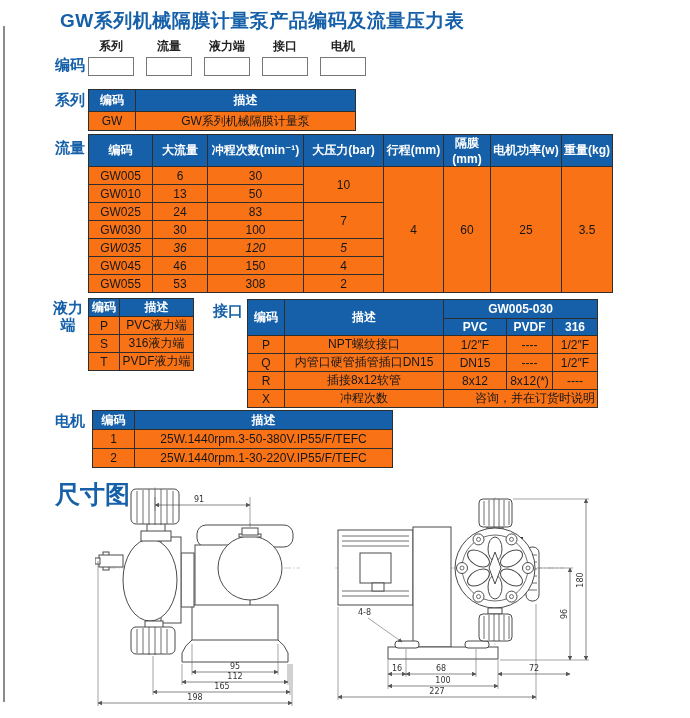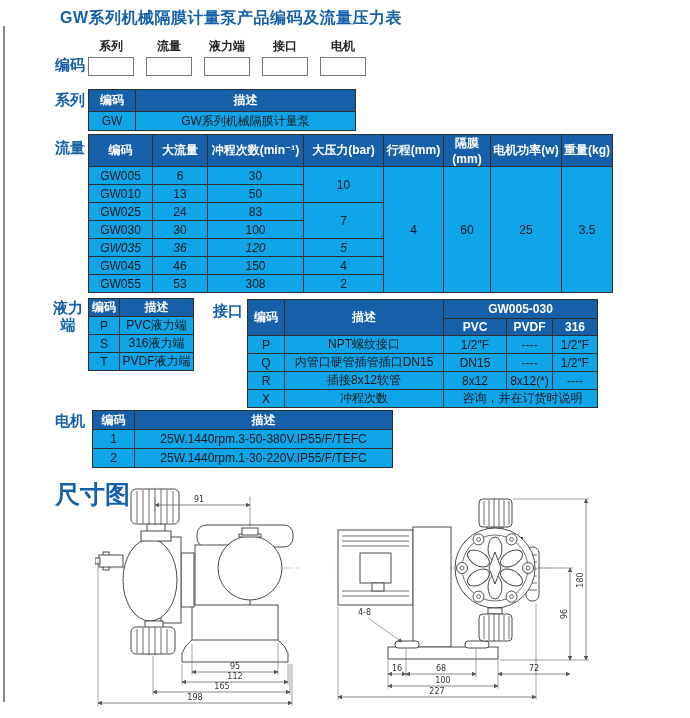"GW系列机械隔膜计量泵产品编码及流量压力表" .title { font-size: 16px -> 19px }
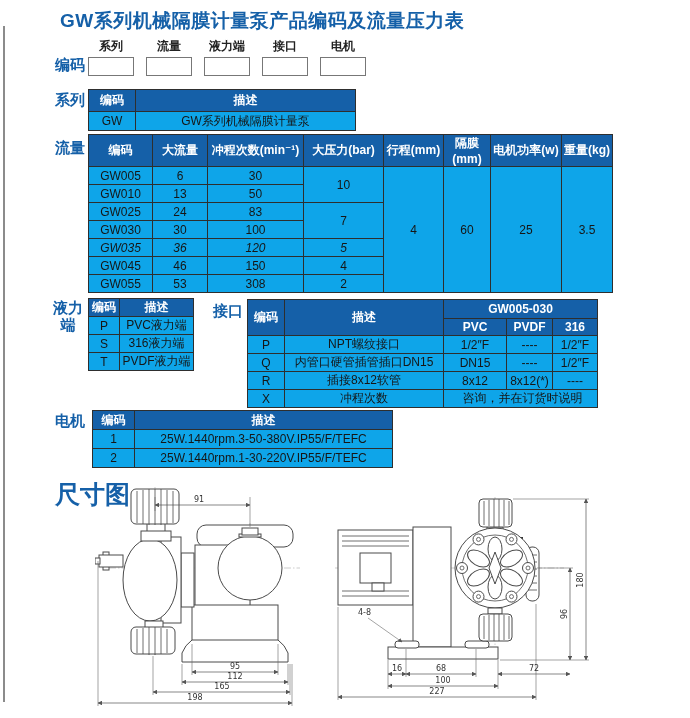"GW" table.tbl td { background: #0ea5e9 -> #f97316 }
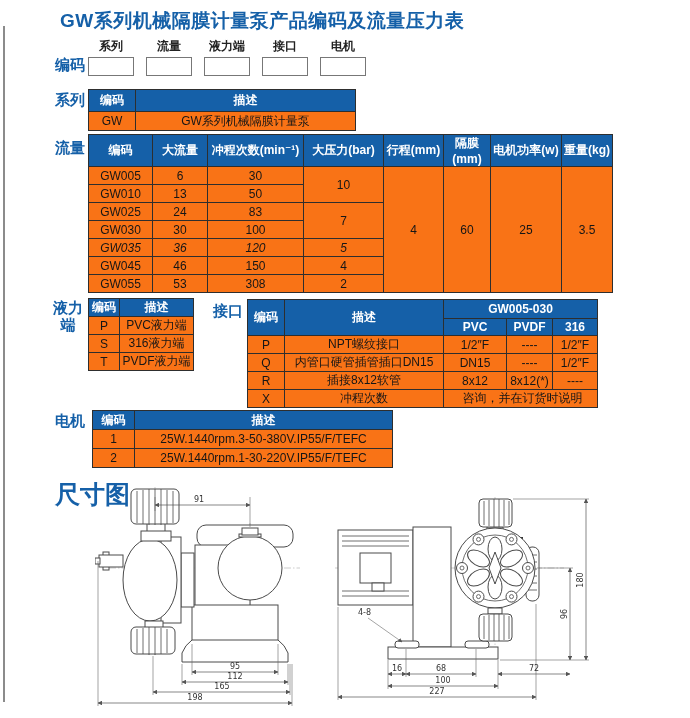"咨询，并在订货时说明" td { text-align: center -> right }
